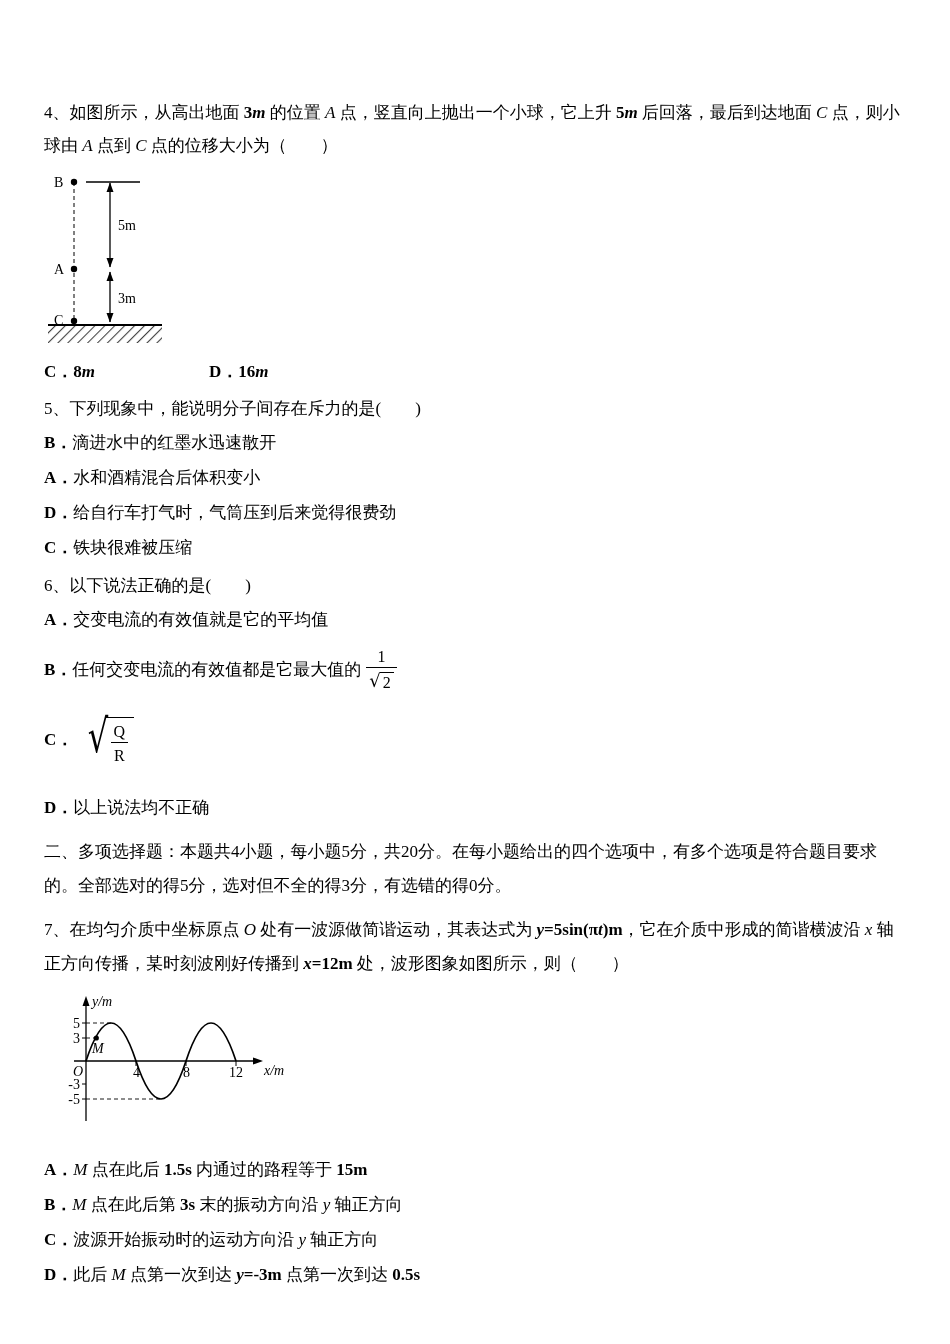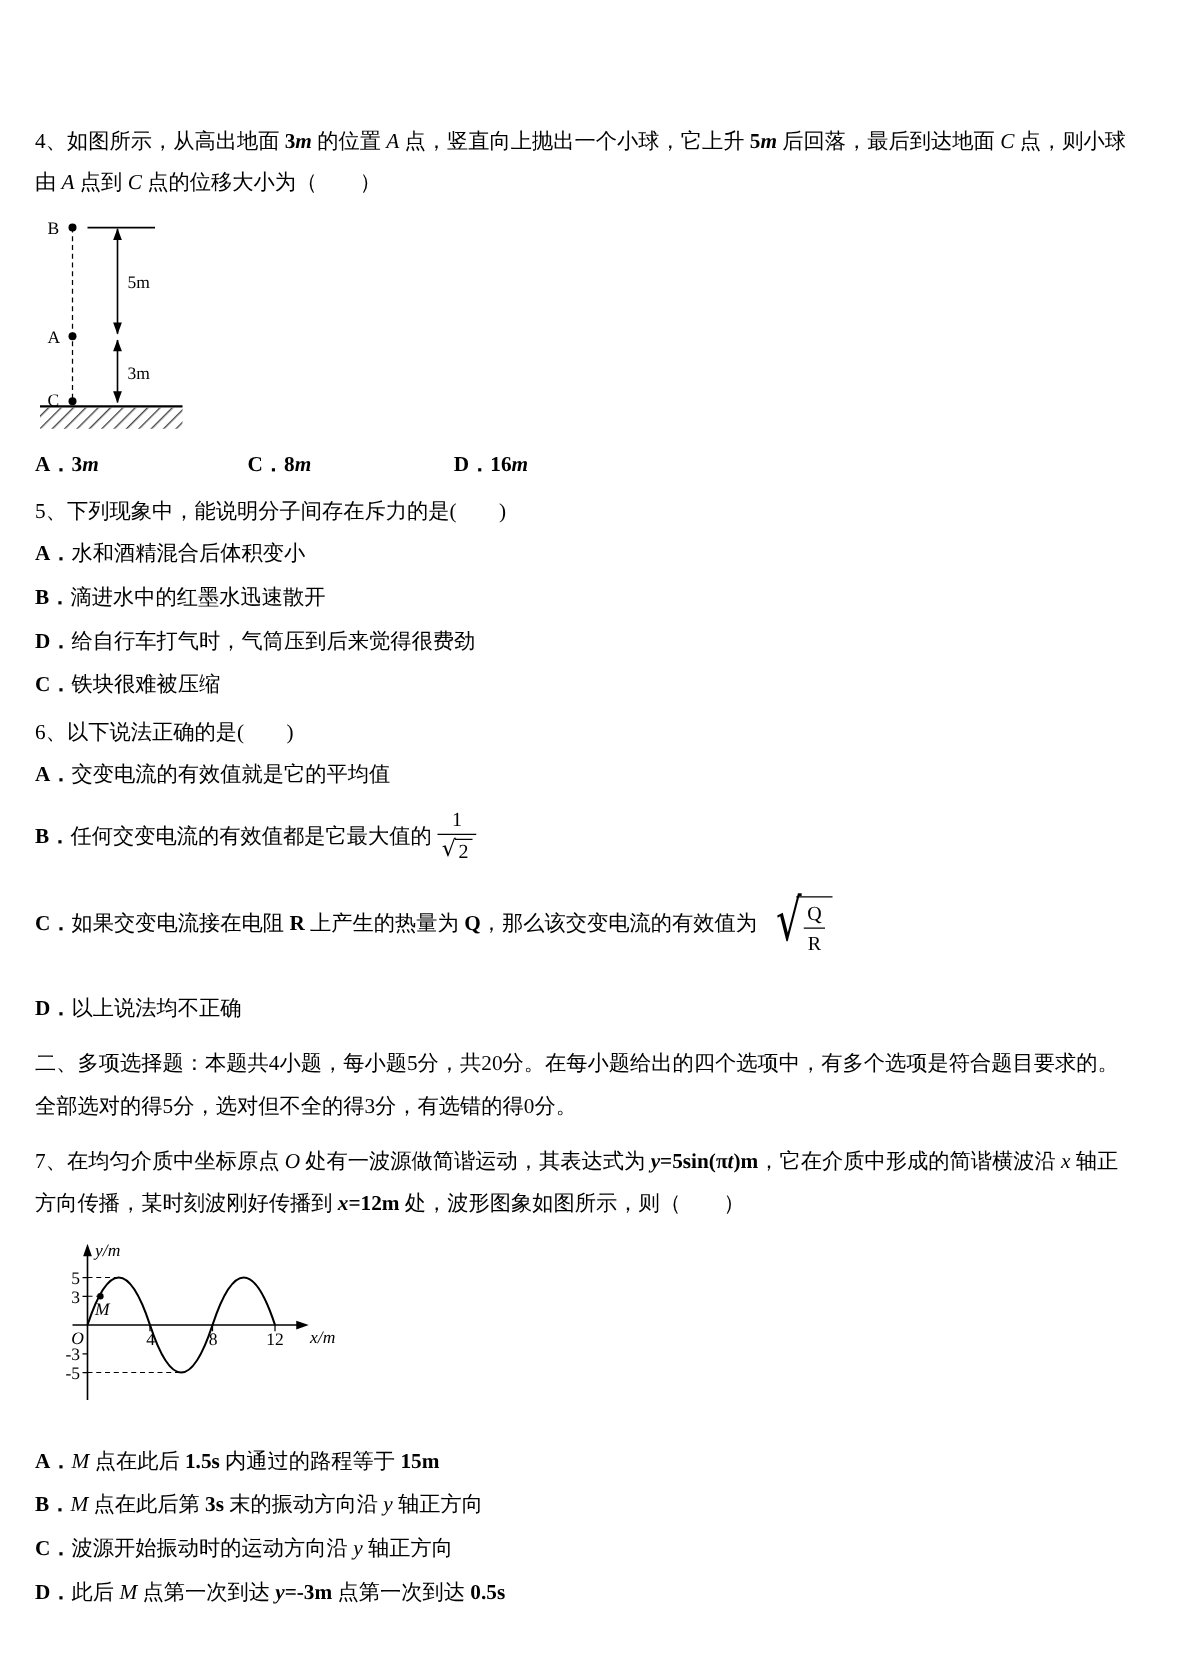"4、如图所示，从高出地面 3m 的位置 A 点，竖直向上抛出一个小球，它上升" .page { padding: 96px 40px 0 28px -> 96px 40px 0 44px }
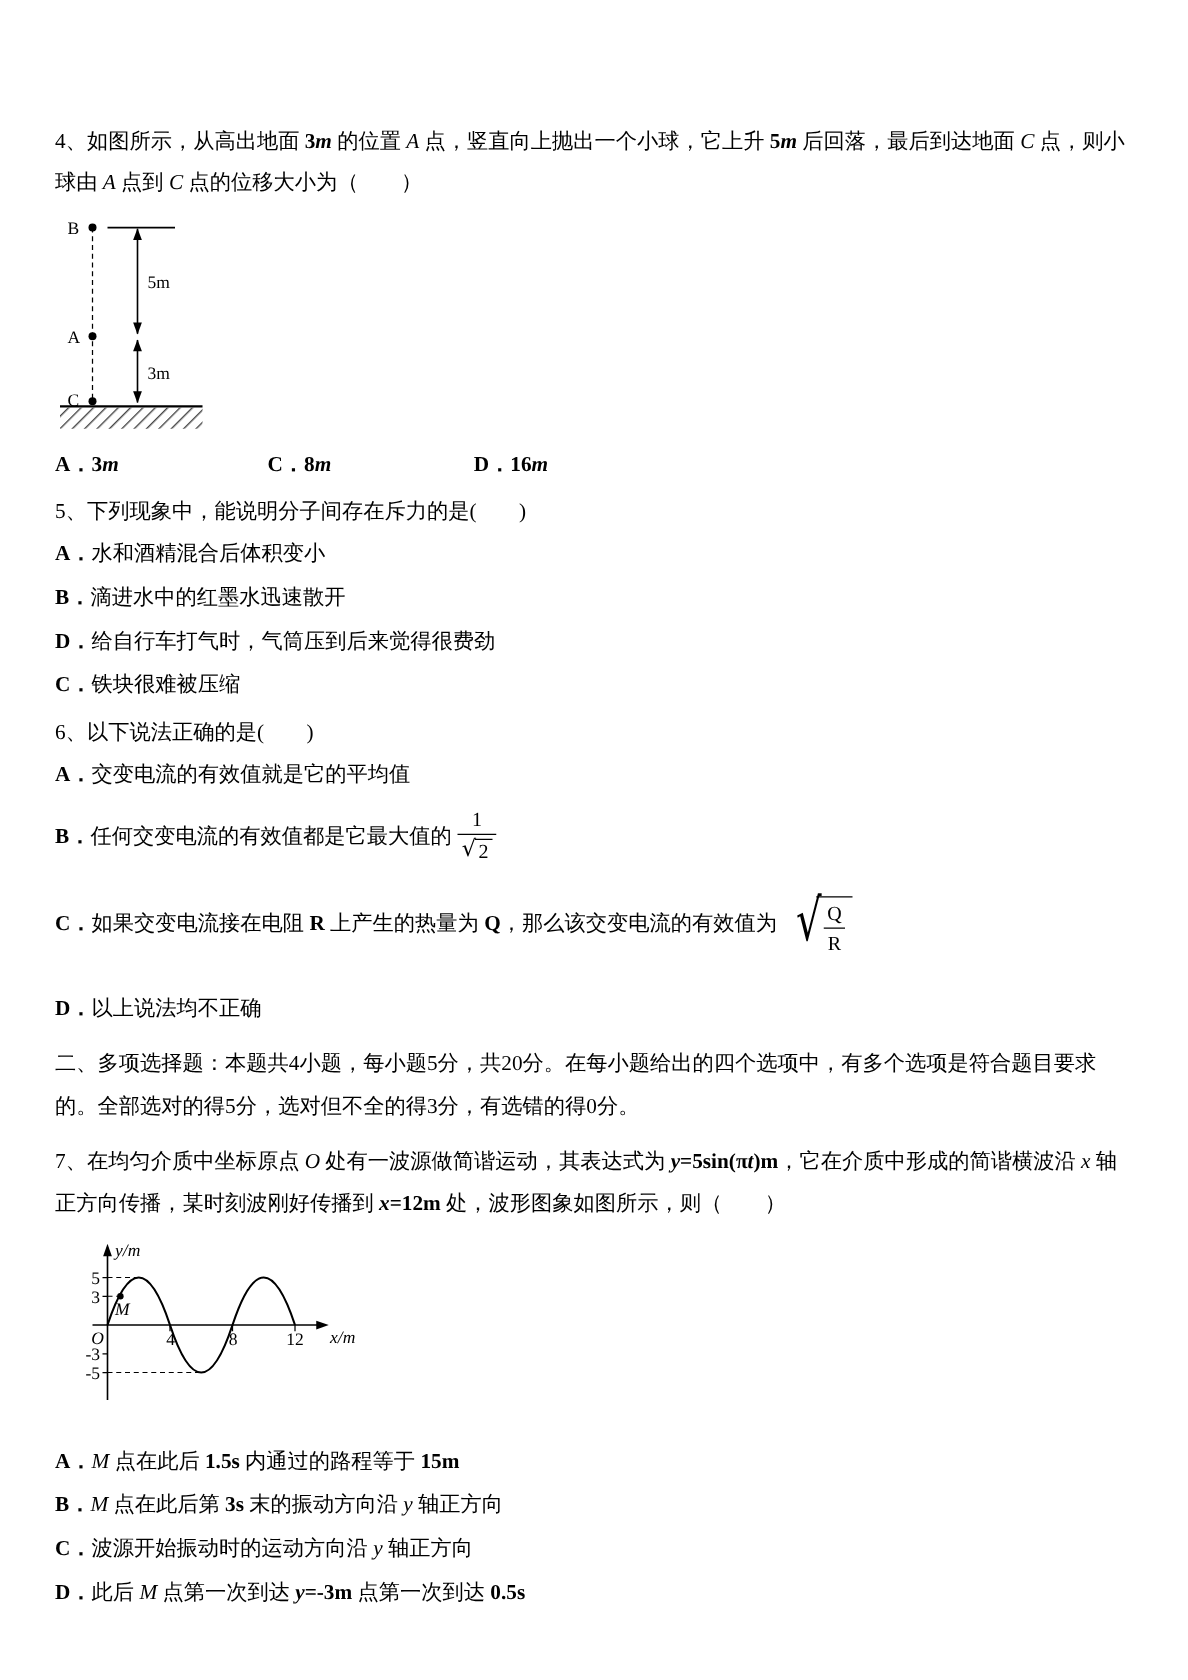"A．3m" span.cell1 { html: <span><span>A．</span><span><span>3</span><span>m</span></span></span> -> none }
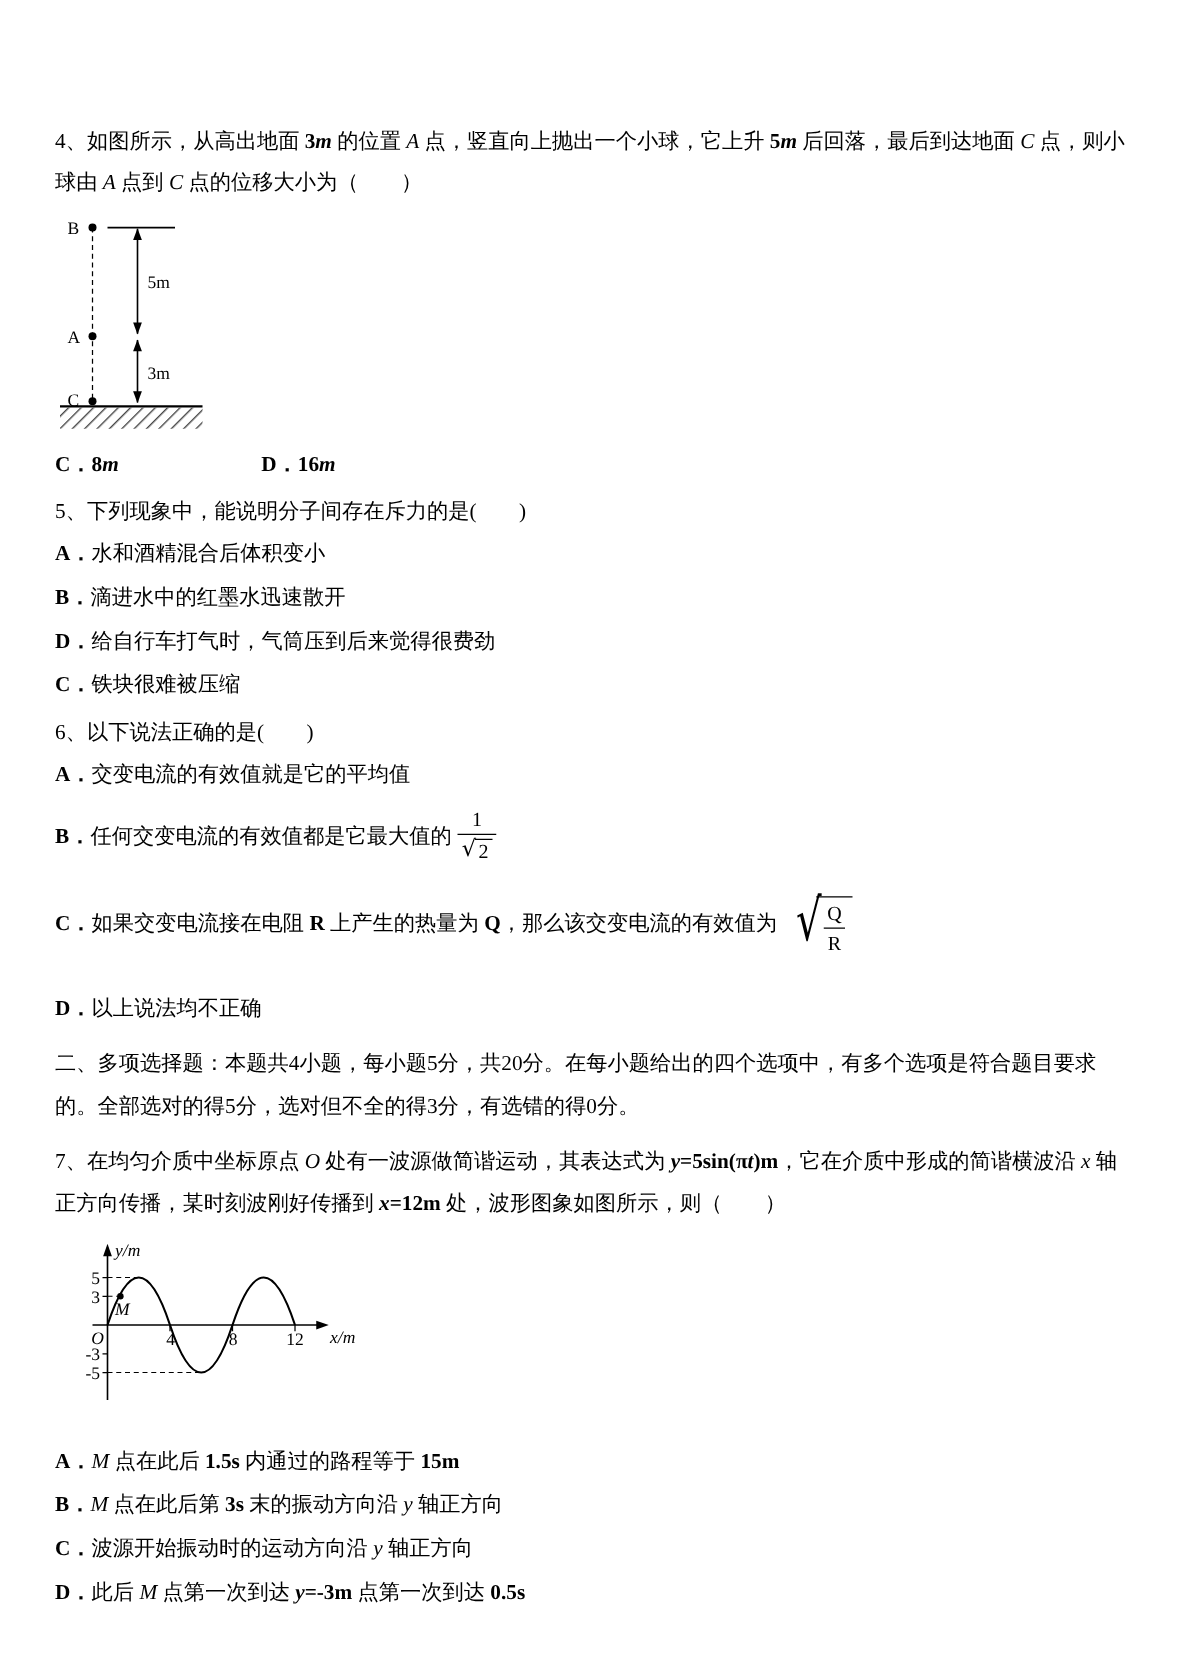"A．水和酒精混合后体积变小" p.opt { order: before "B．滴进水中的红墨水迅速散开" -> after "B．滴进水中的红墨水迅速散开" }
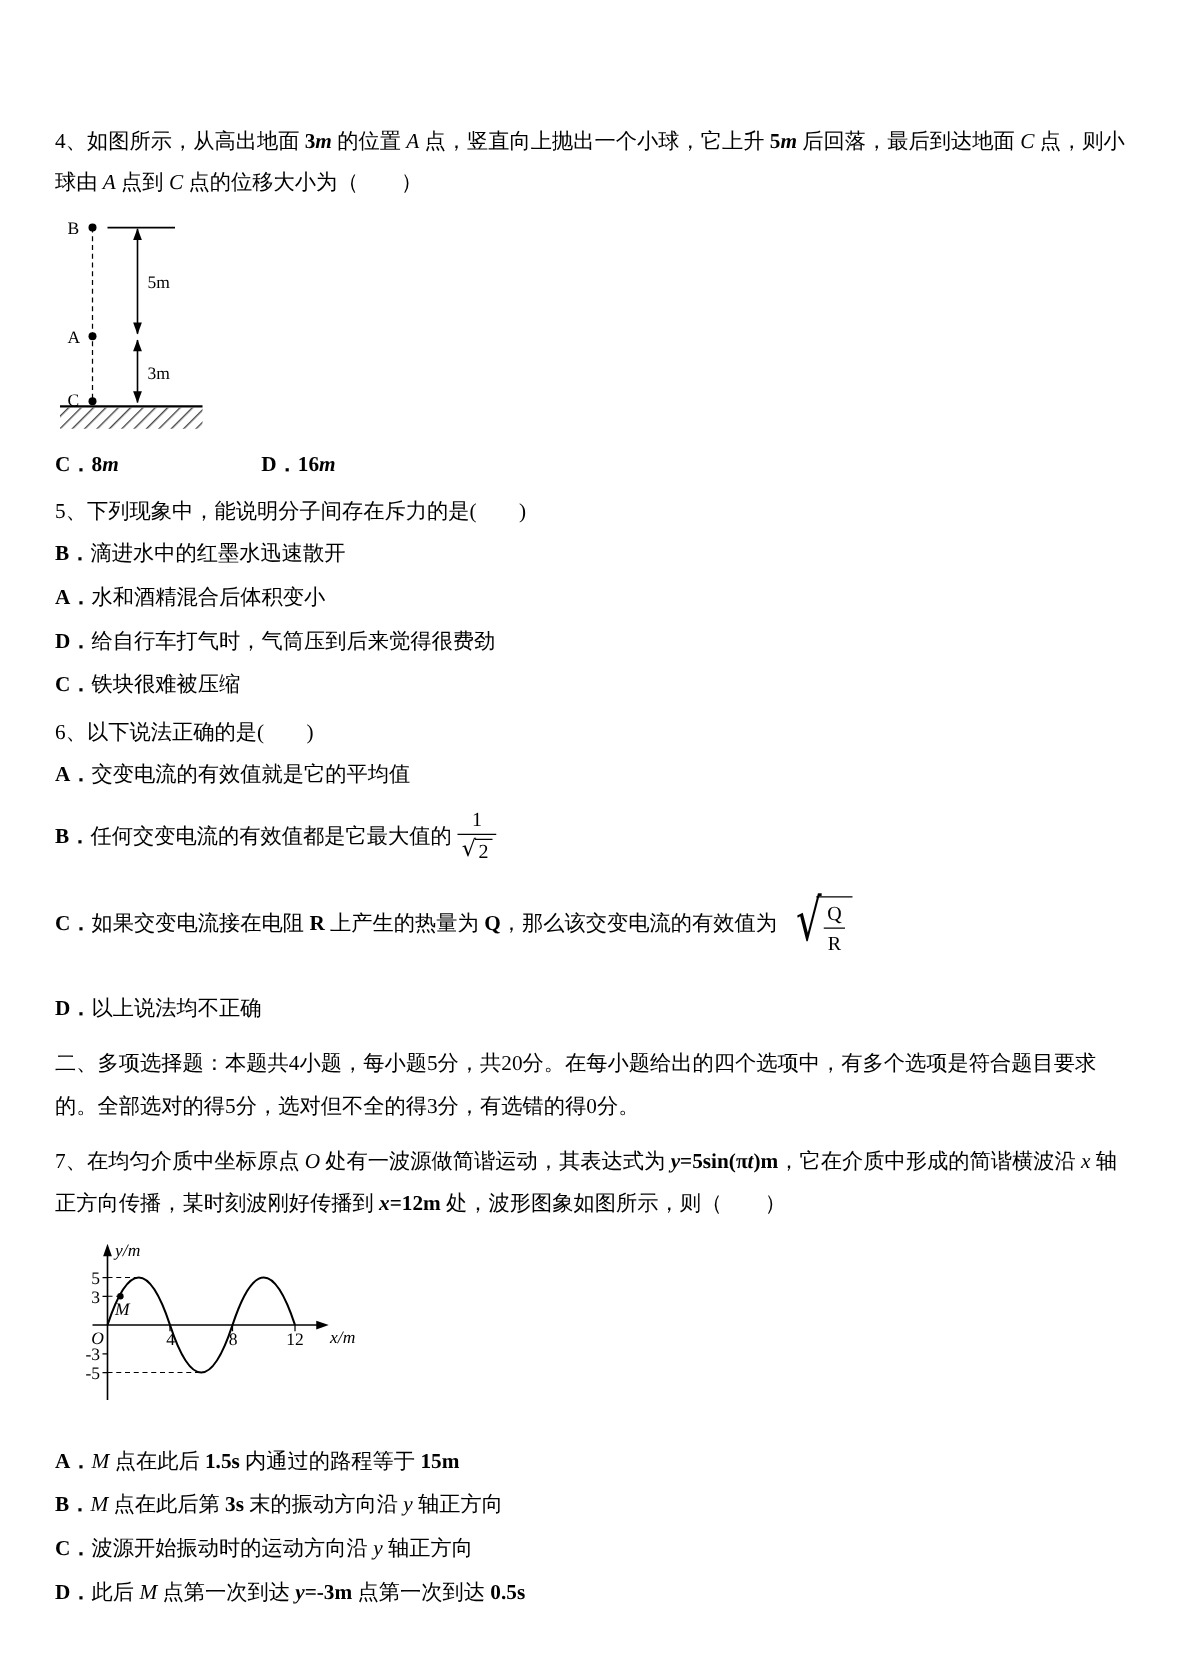"如果交变电流接在电阻 R 上产生的热量为 Q，那么该交变电流的有效值为" span { html: <span><span>如果交变电流接在电阻 </span><span>R</span><span> 上产生的热量为 </span><span>Q</span><span>，那么该交变电流的有效值为</span></span> -> none }
